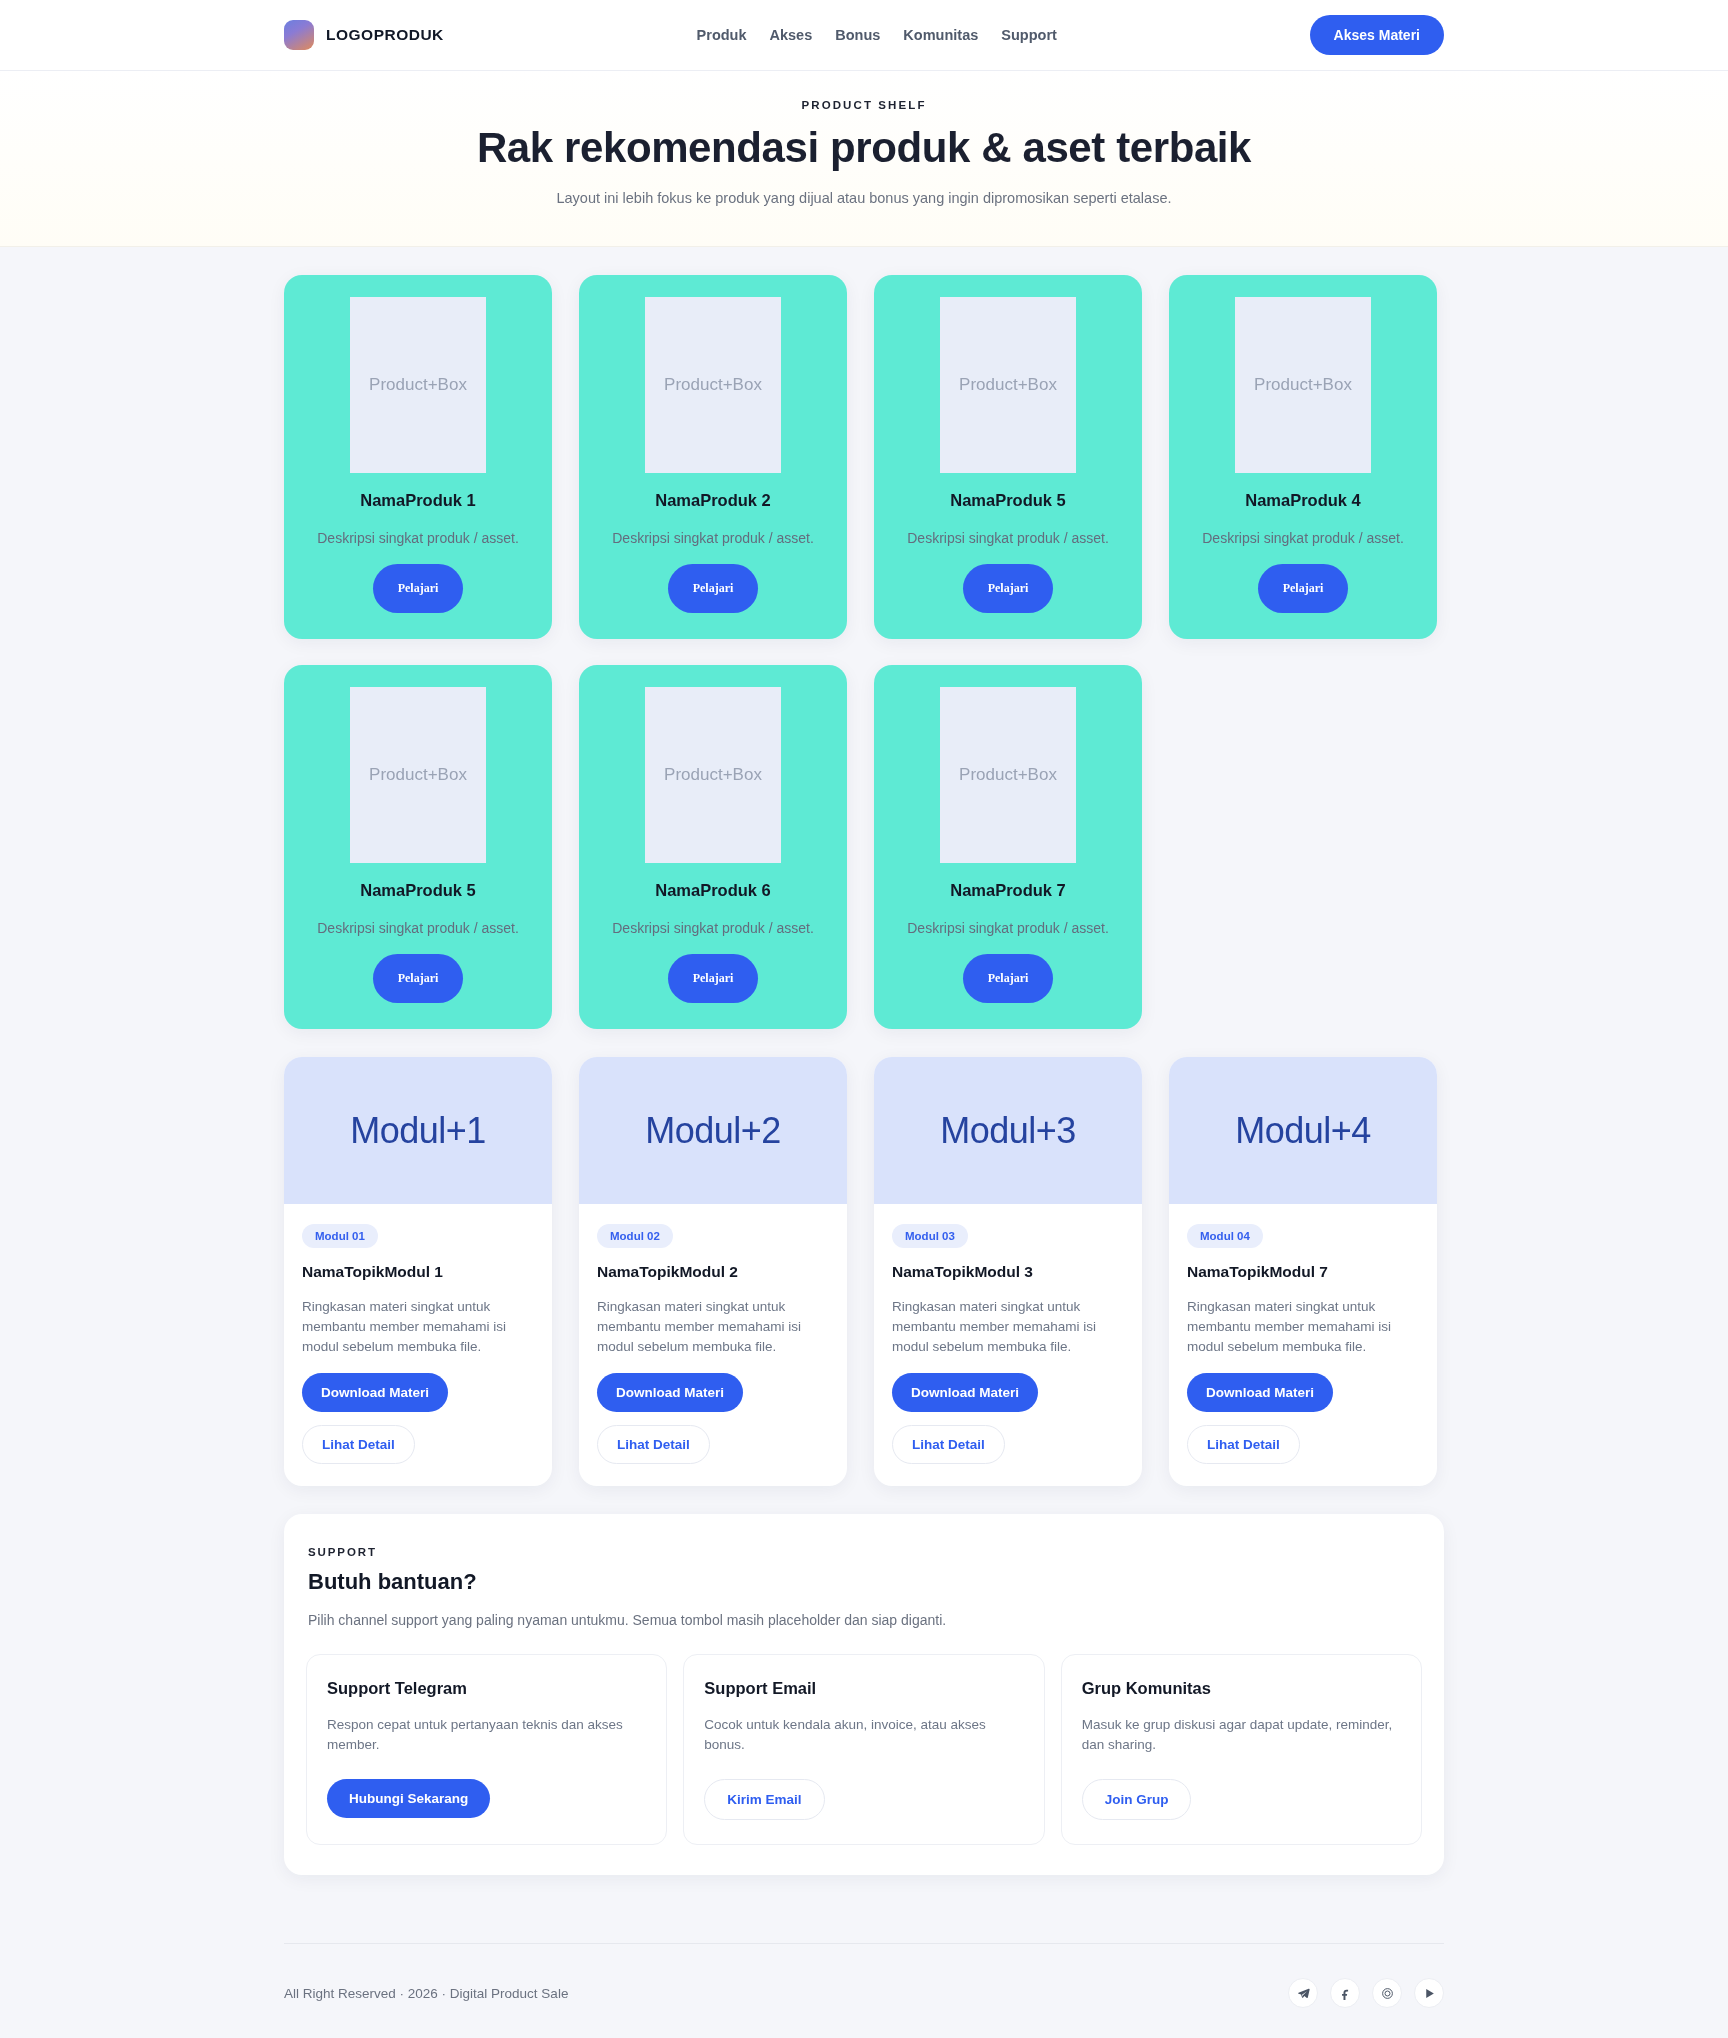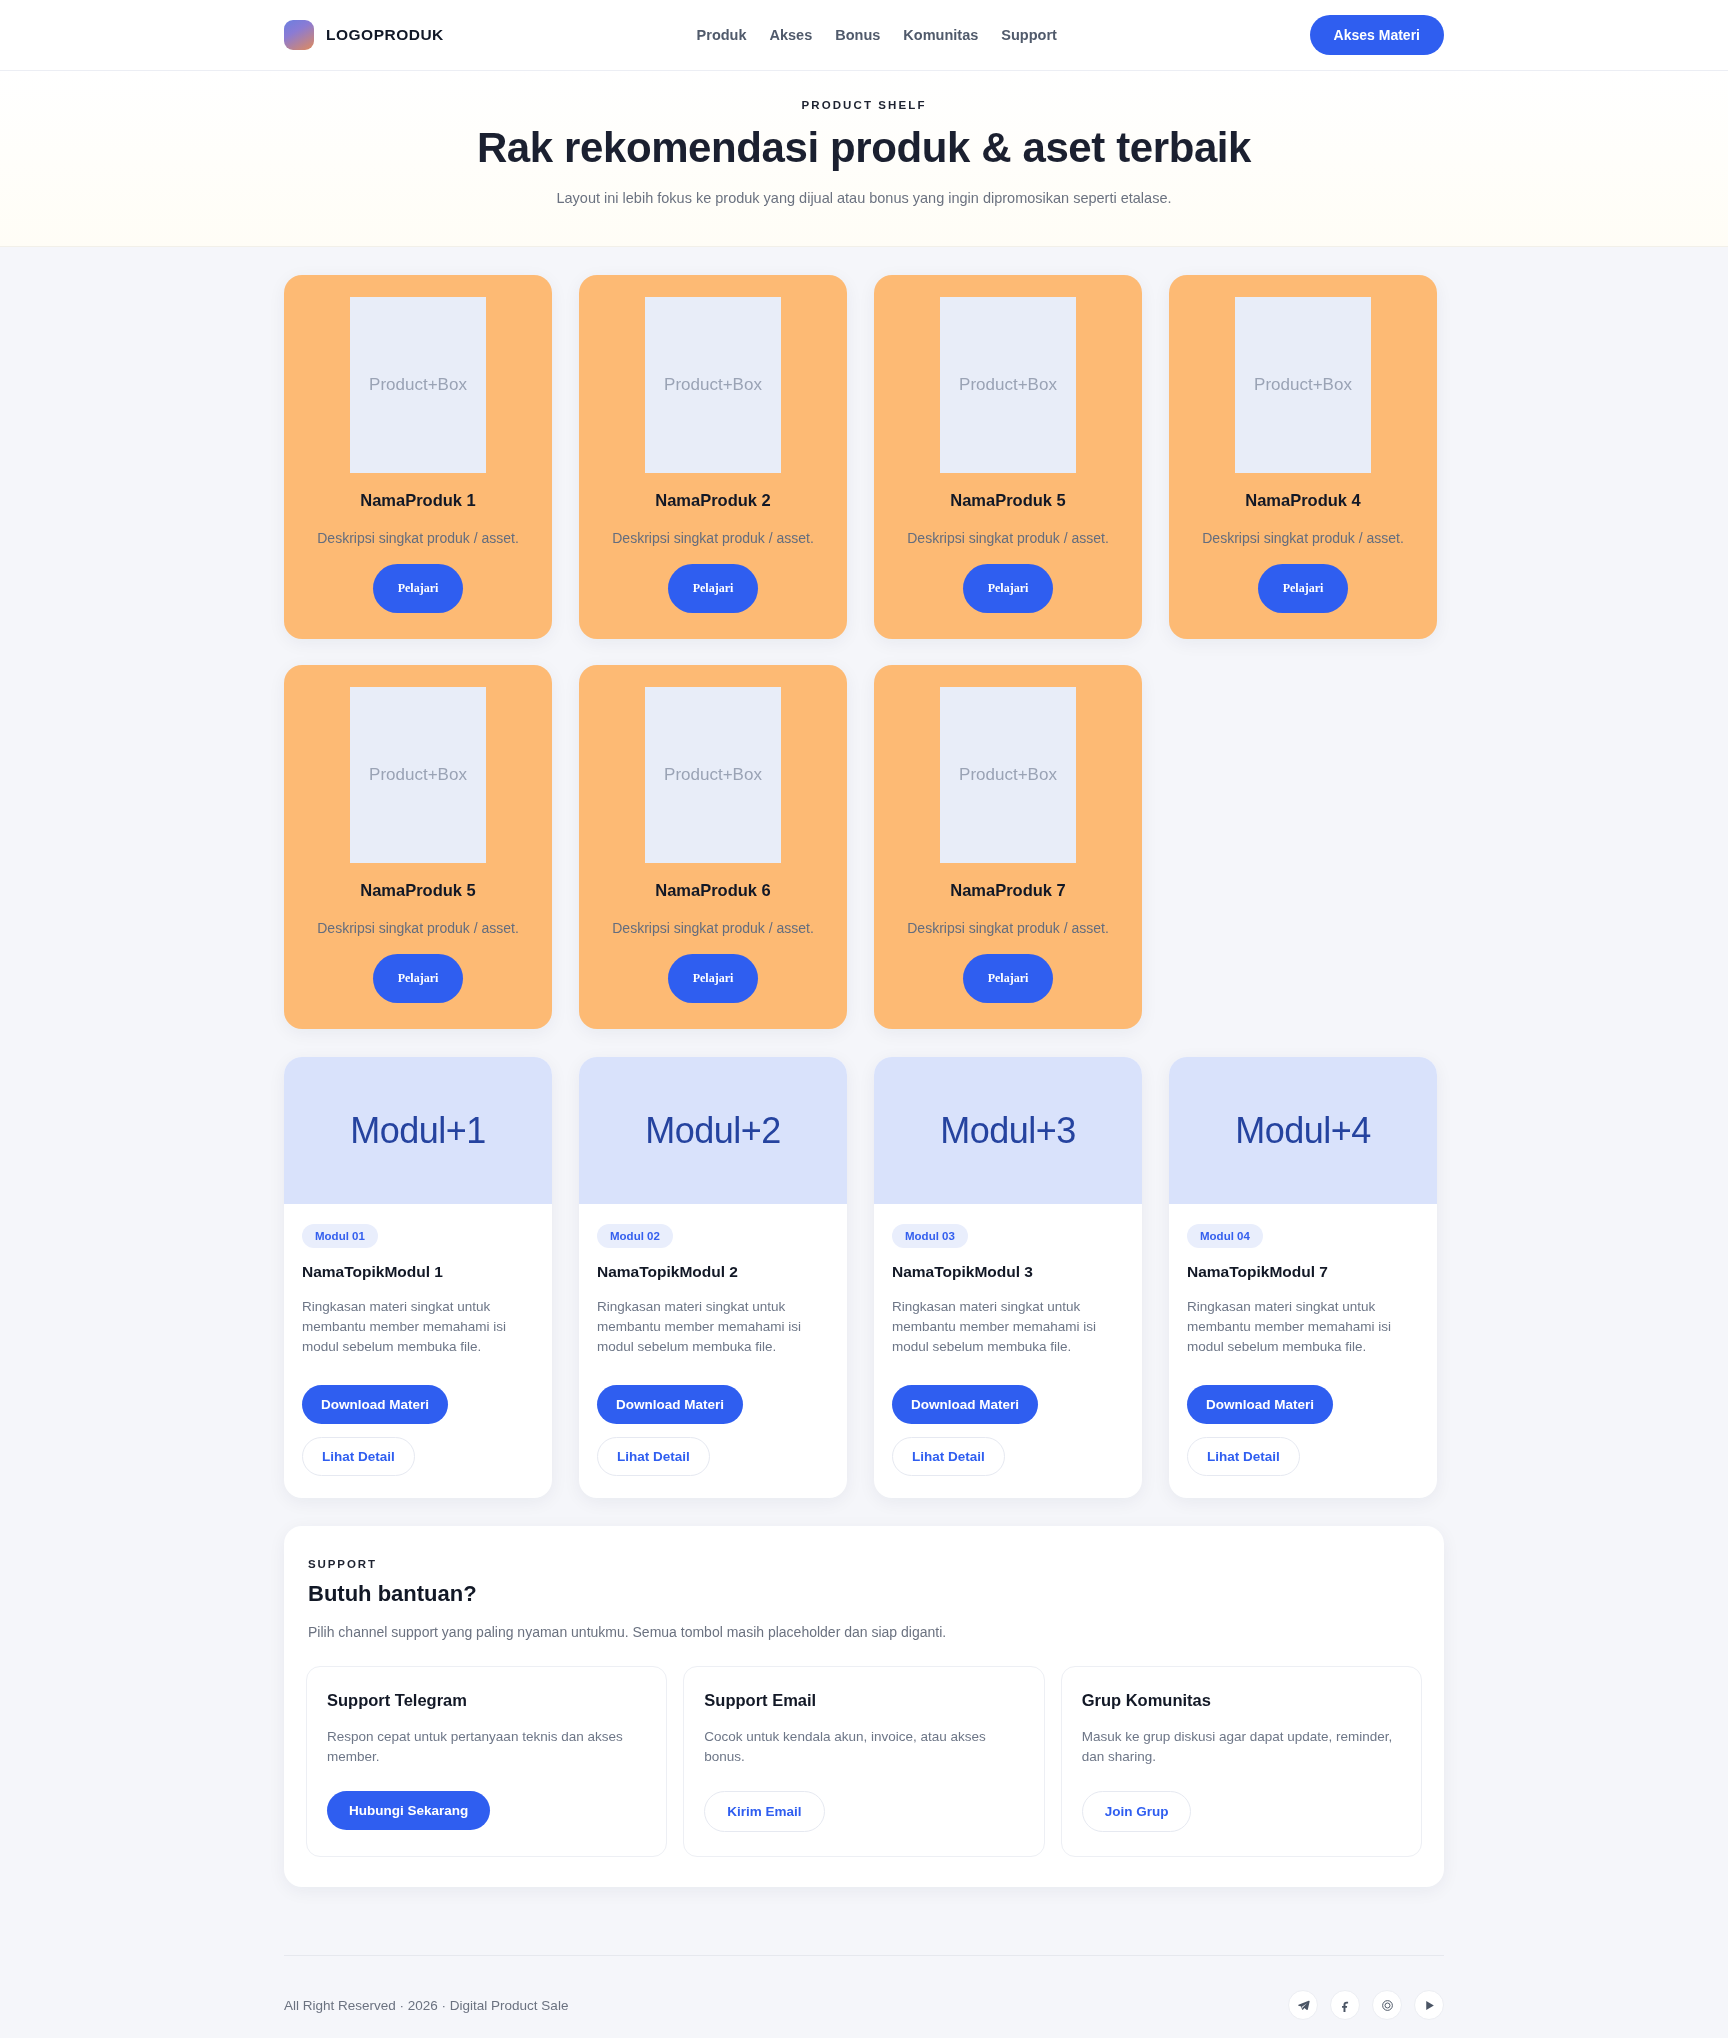"Product+Box" .product-card { background: #fdba74 -> #5eead4 }
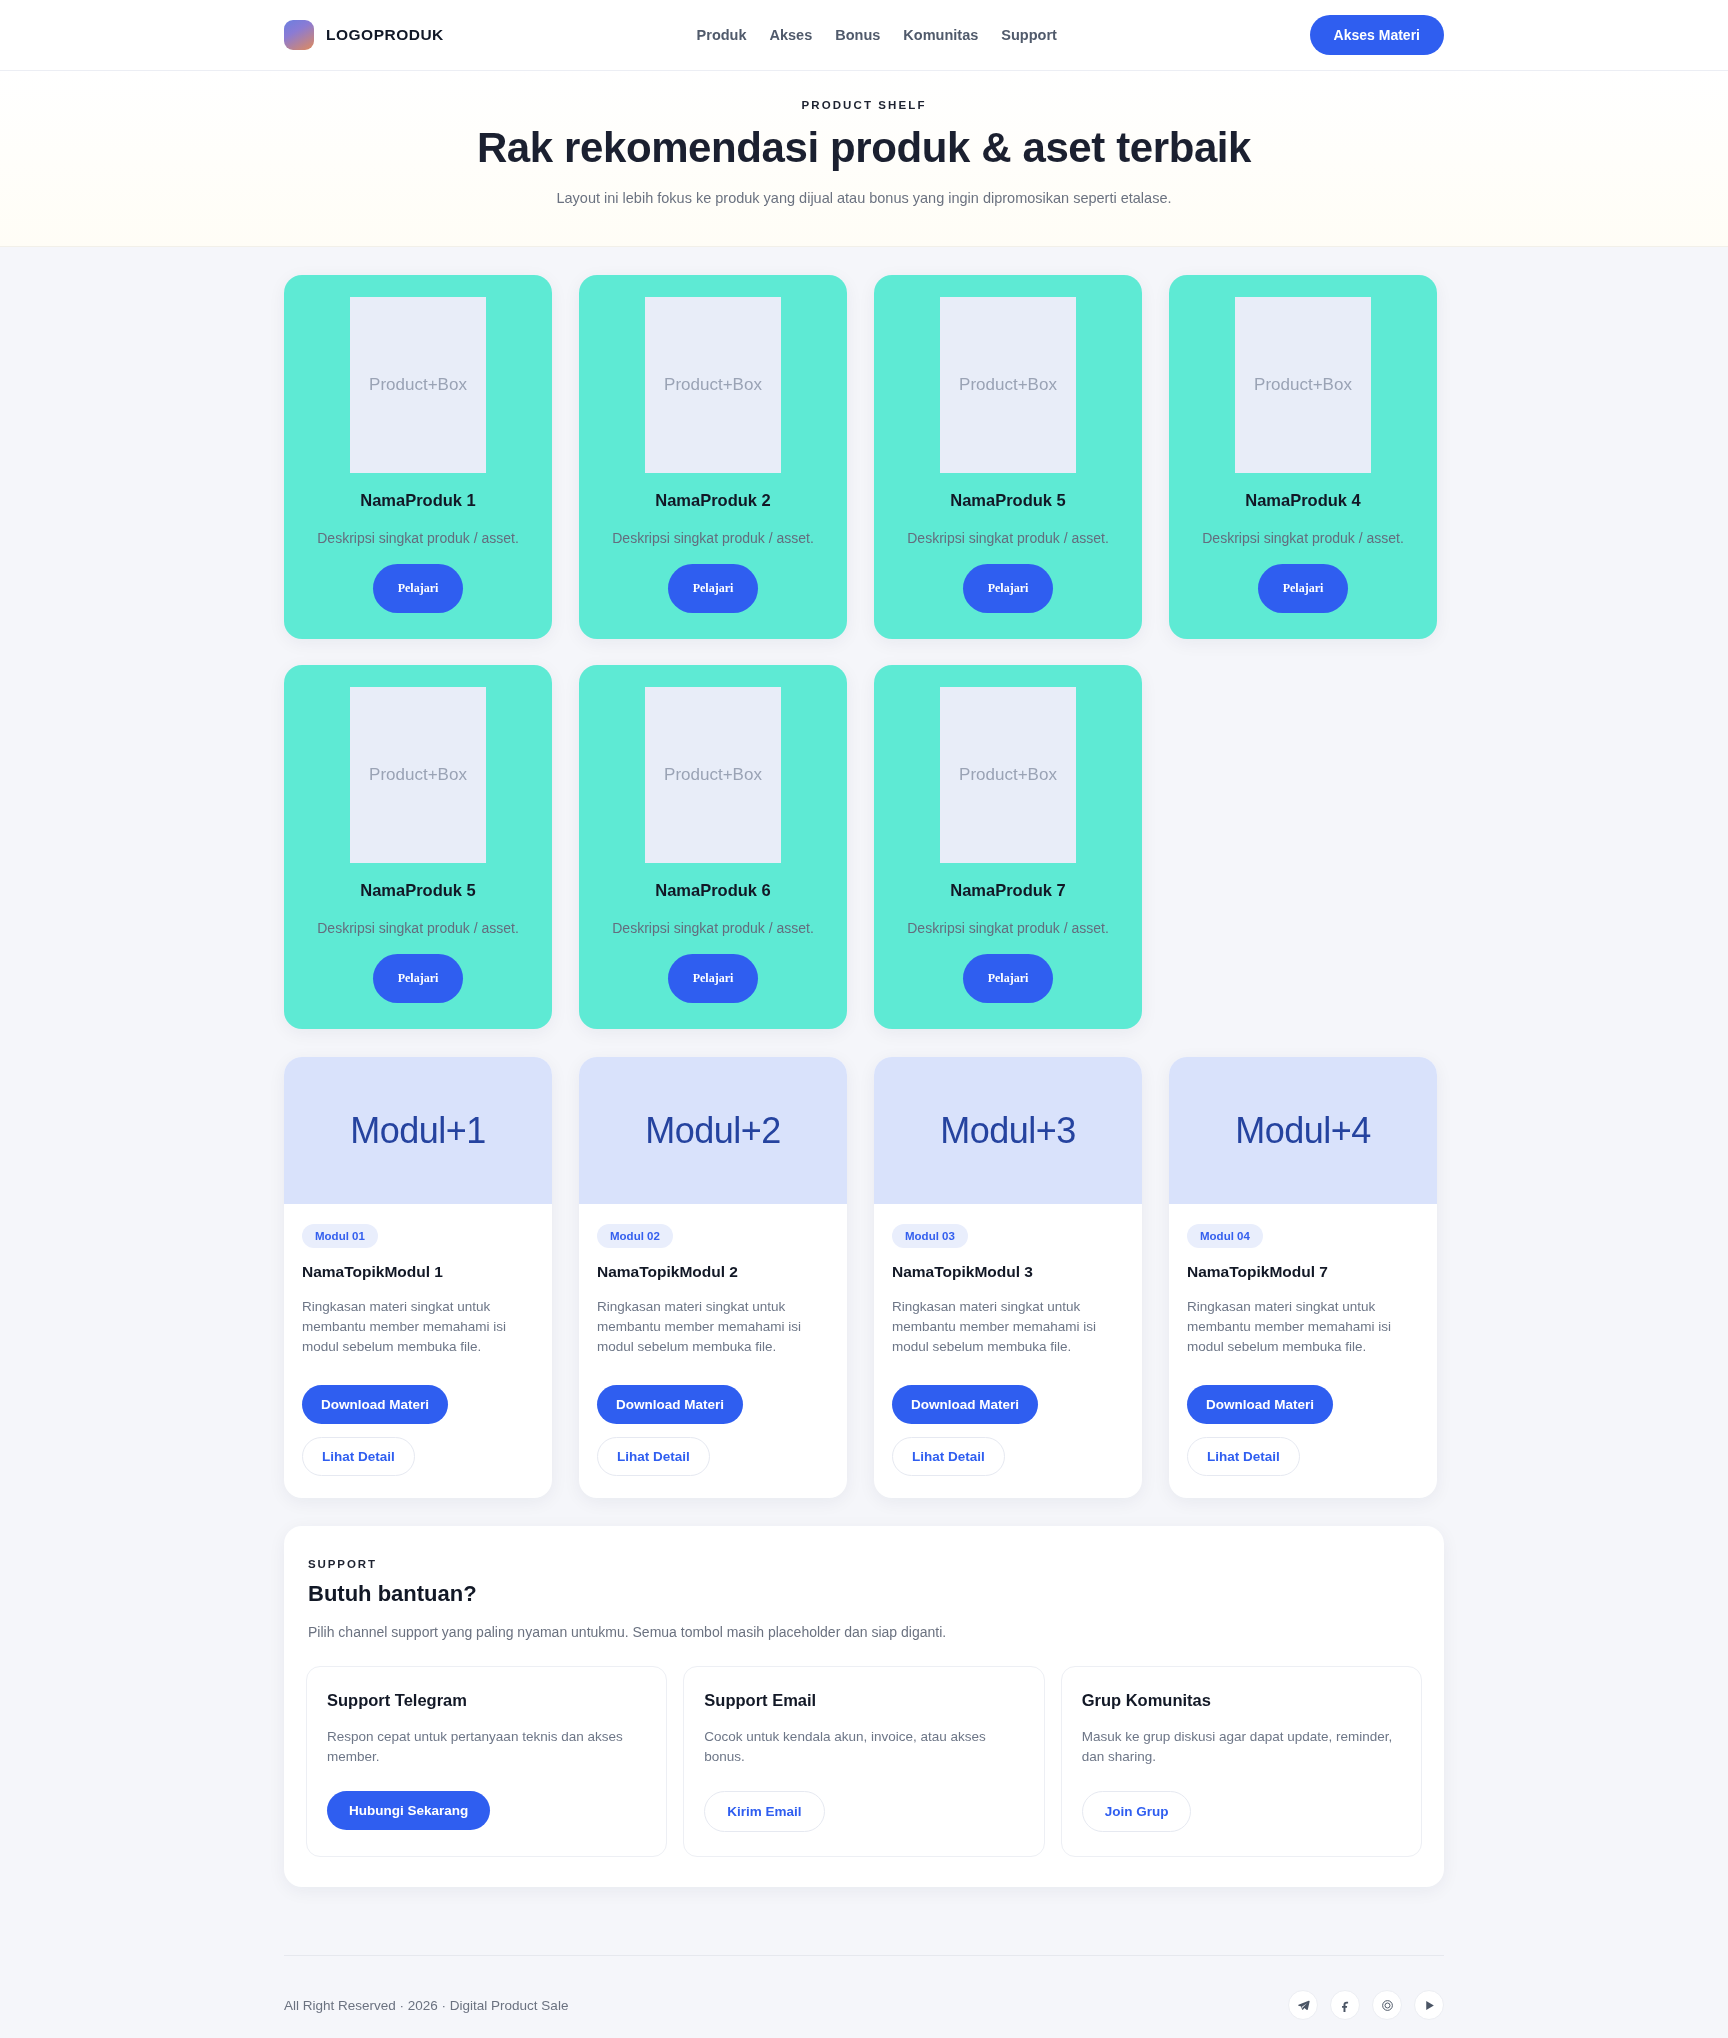"Ringkasan materi singkat untuk membantu" .module-desc { margin-bottom: 28px -> 16px }
